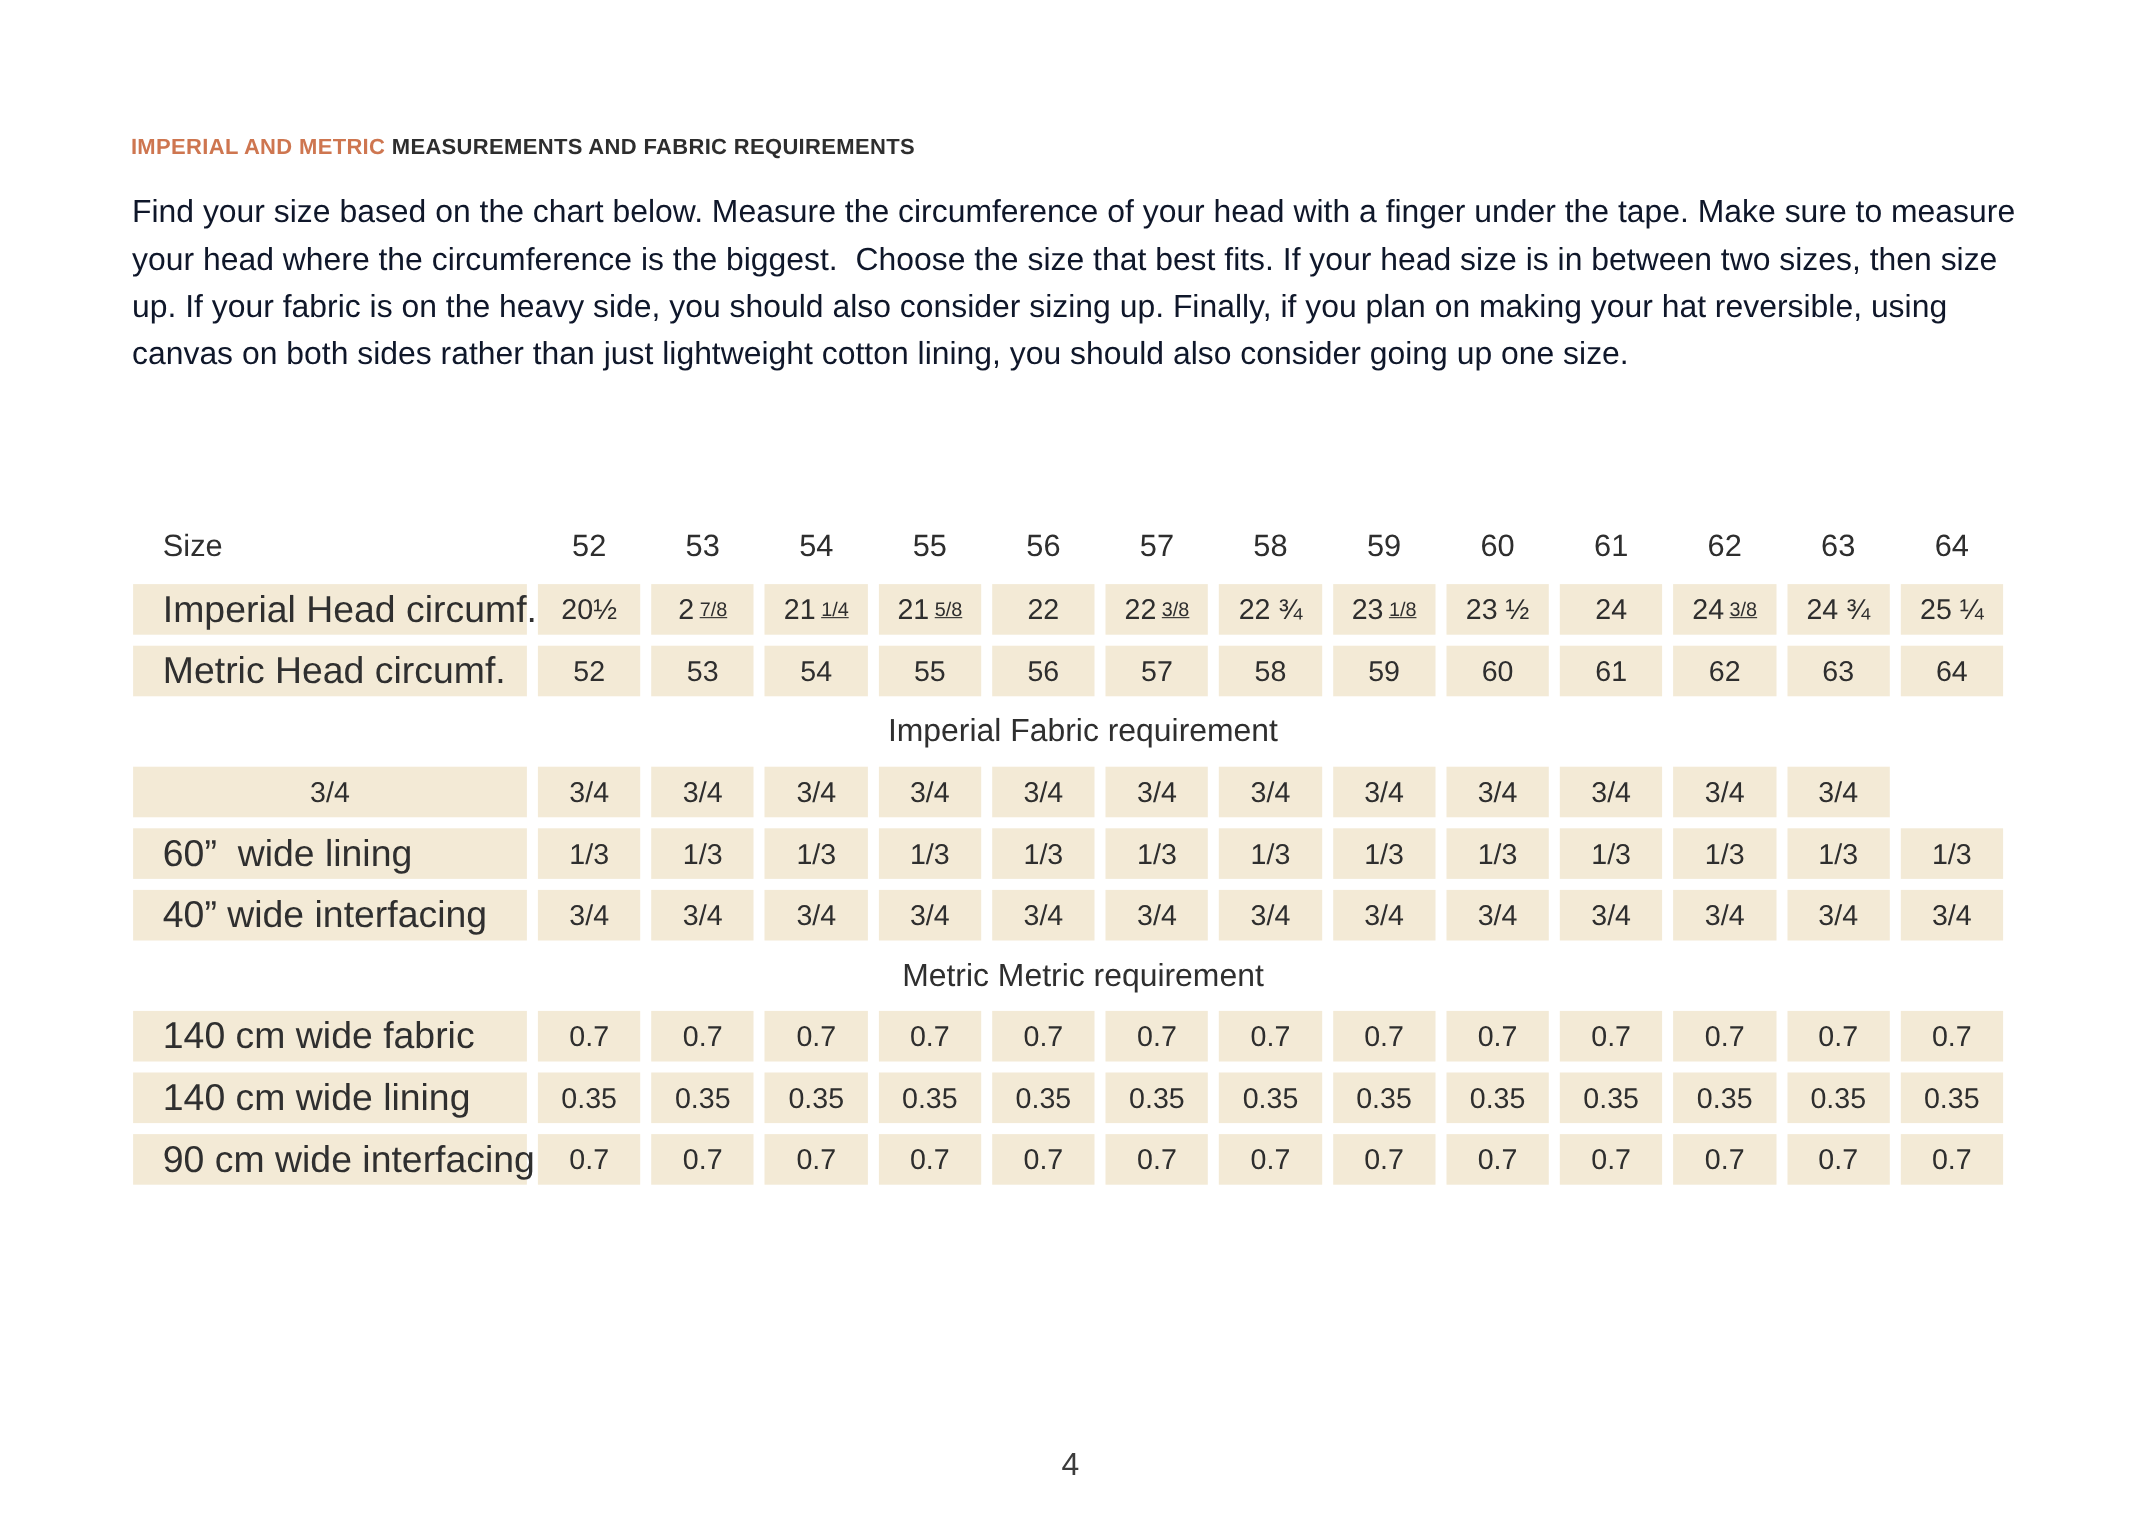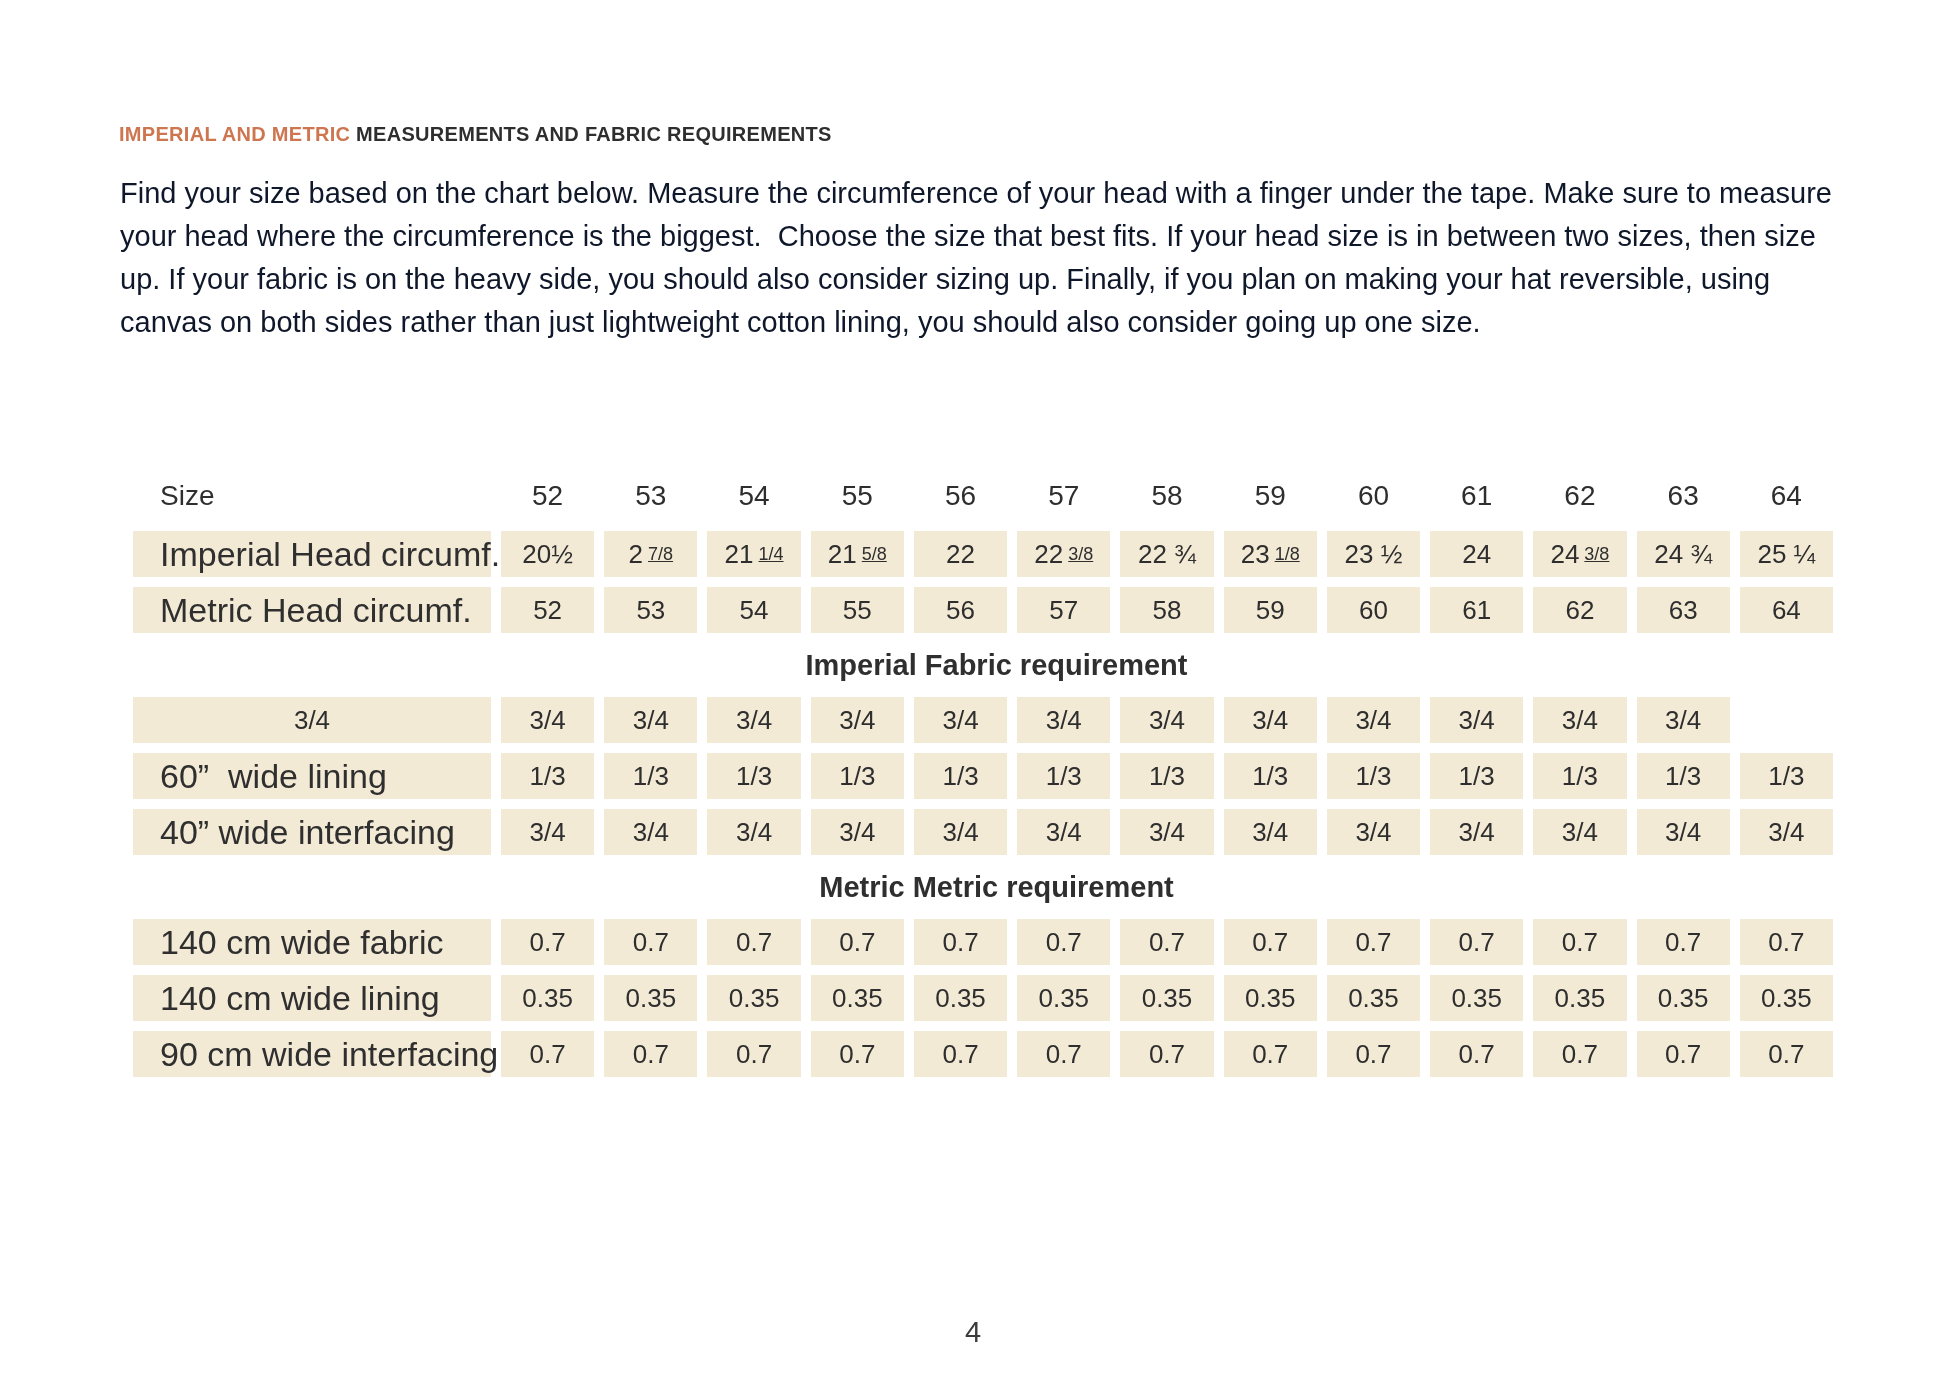"Size" .size-table { left: 133px -> 121px }
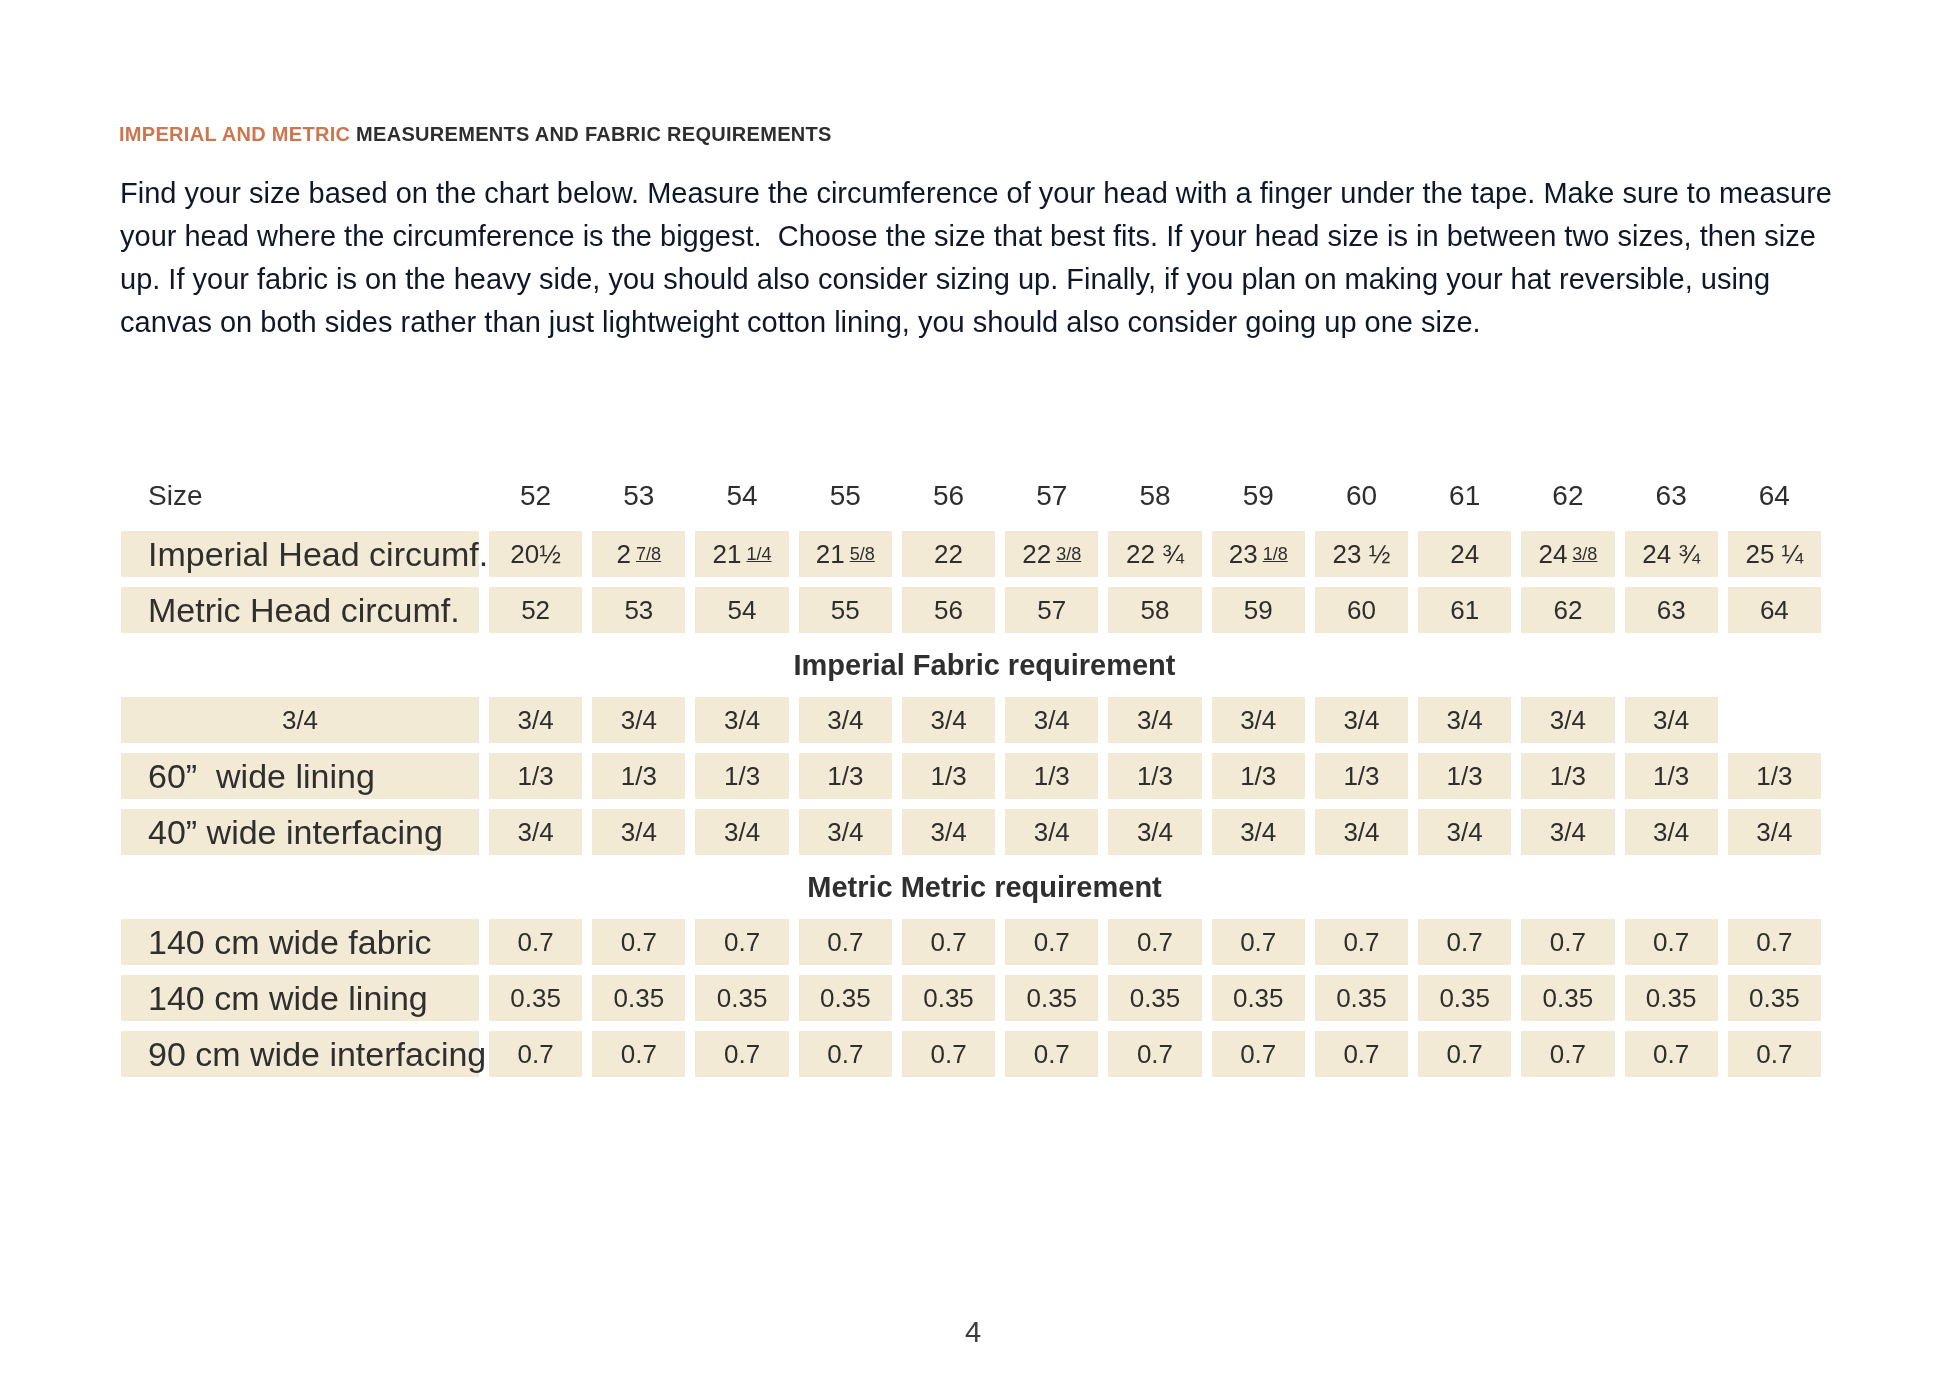"Imperial Fabric requirement" .trow.section { font-weight: bold -> none }
